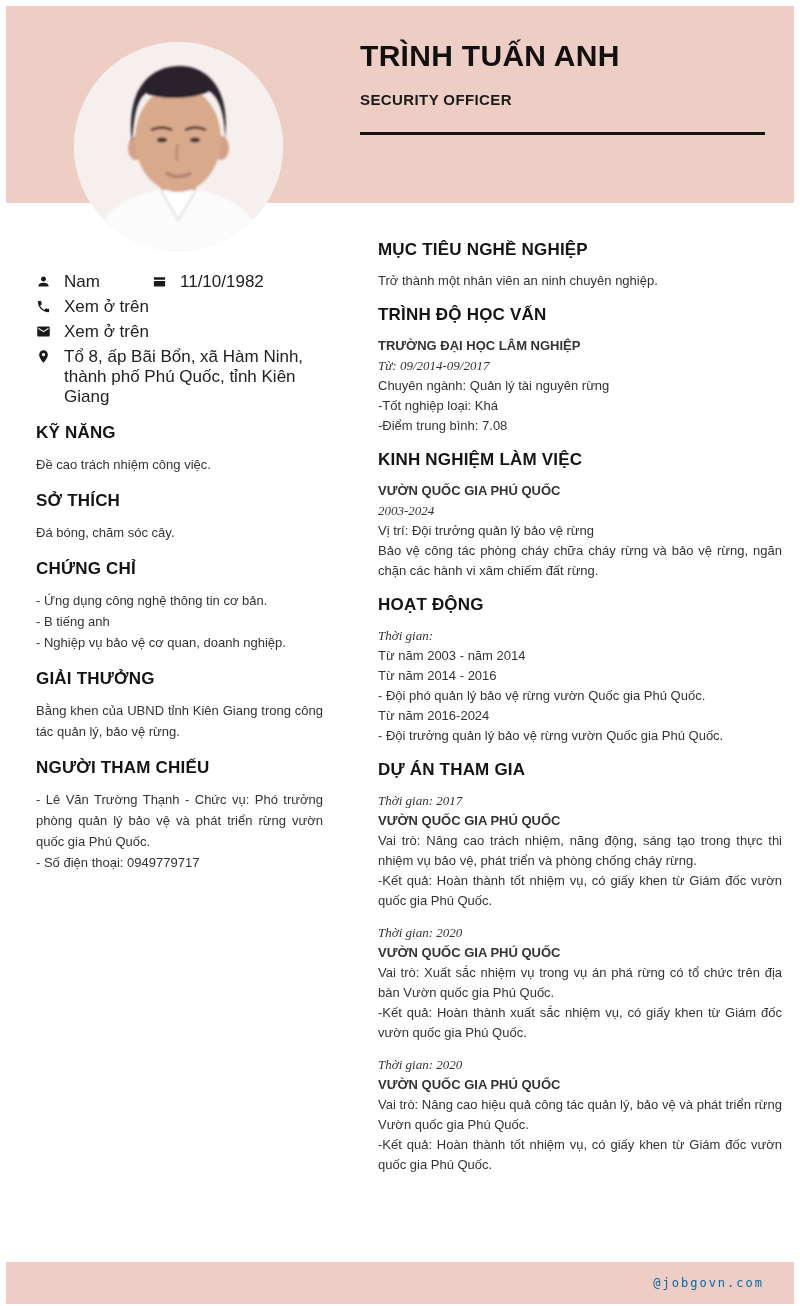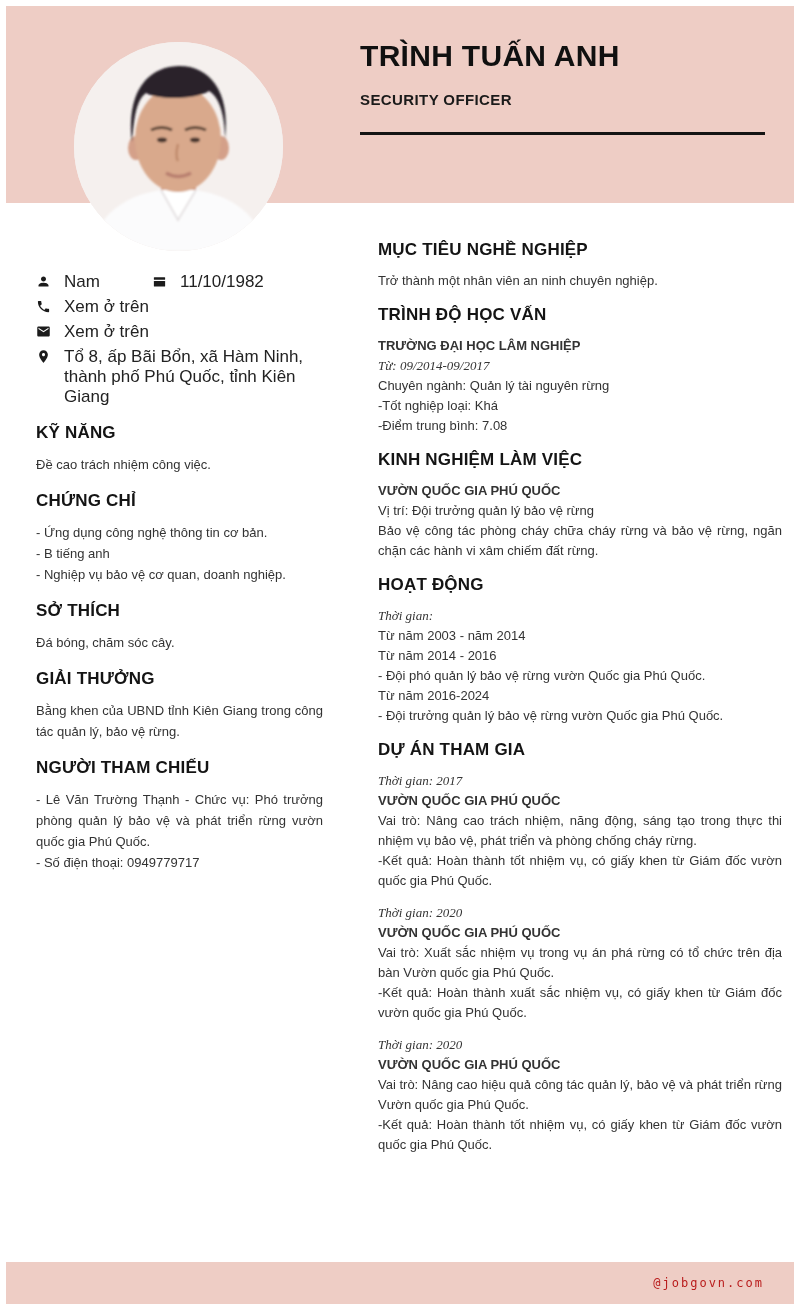"2003-2024" p.ital { html: none -> <p>2003-2024</p> }
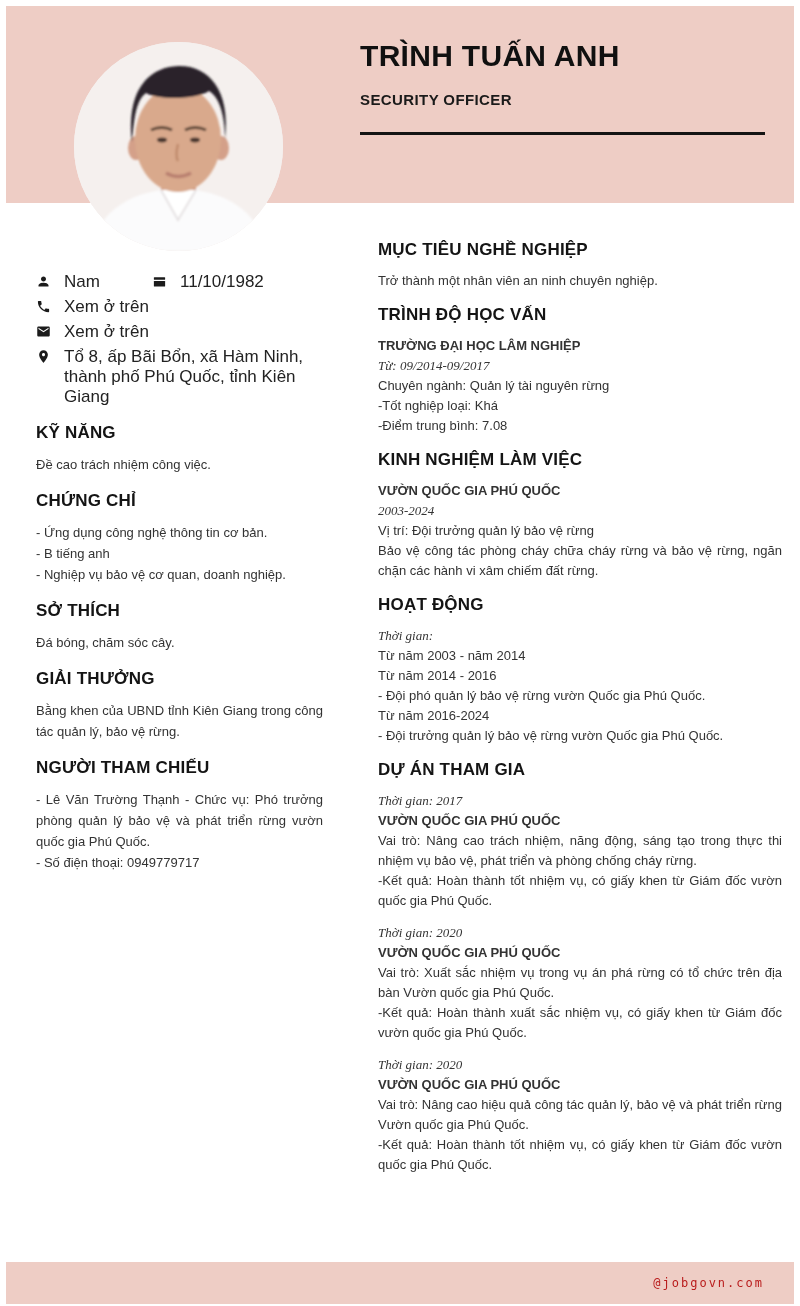"CHỨNG CHỈ" div.sec { order: before "SỞ THÍCH" -> after "SỞ THÍCH" }
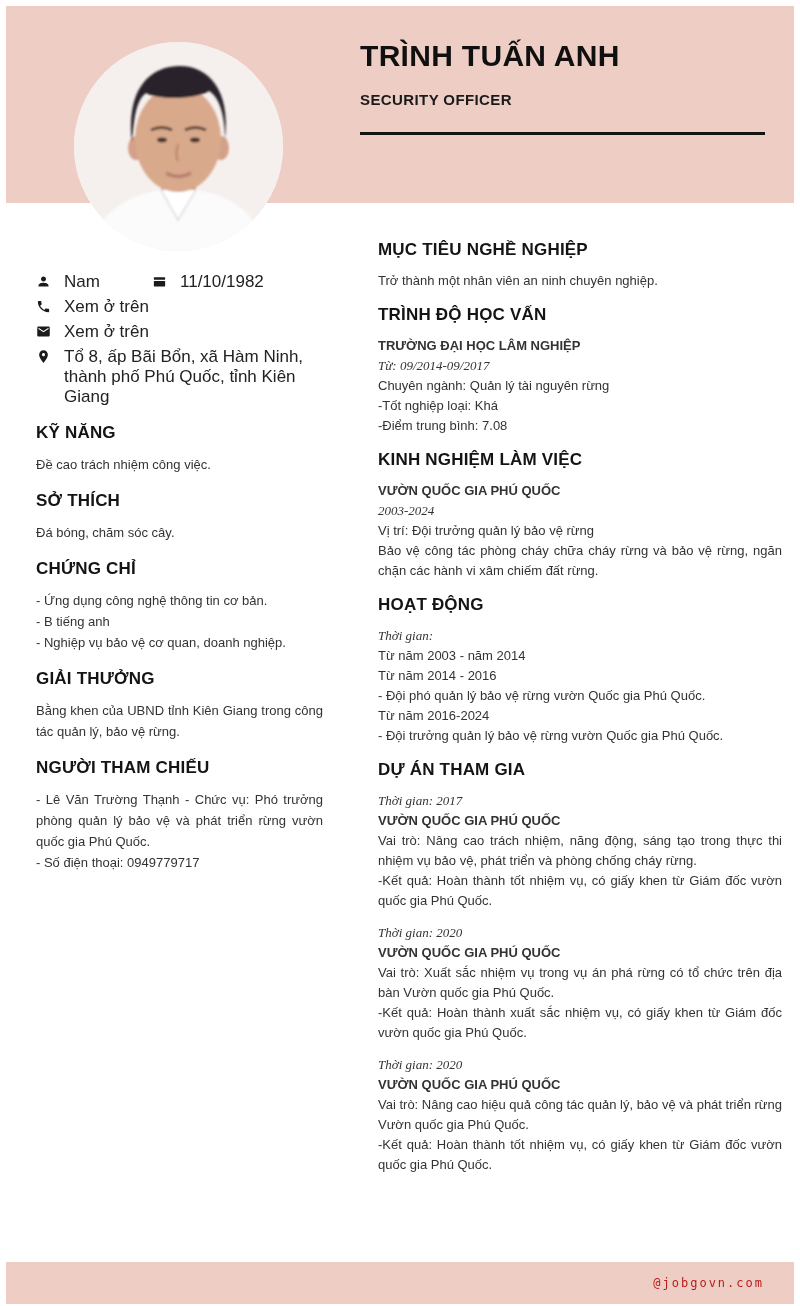"@jobgovn.com" .band-bottom span { color: #b91c1c -> #0369a1 }
